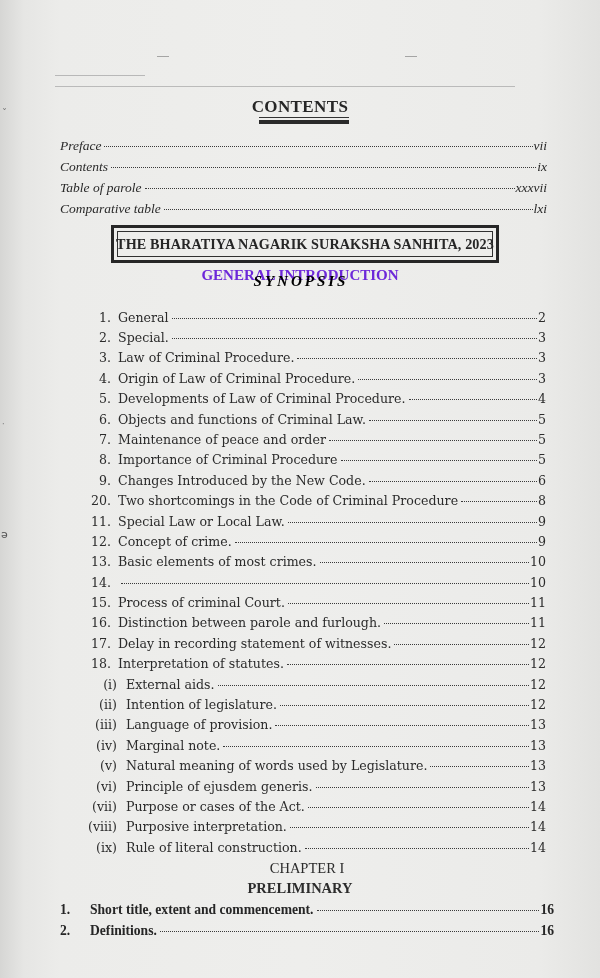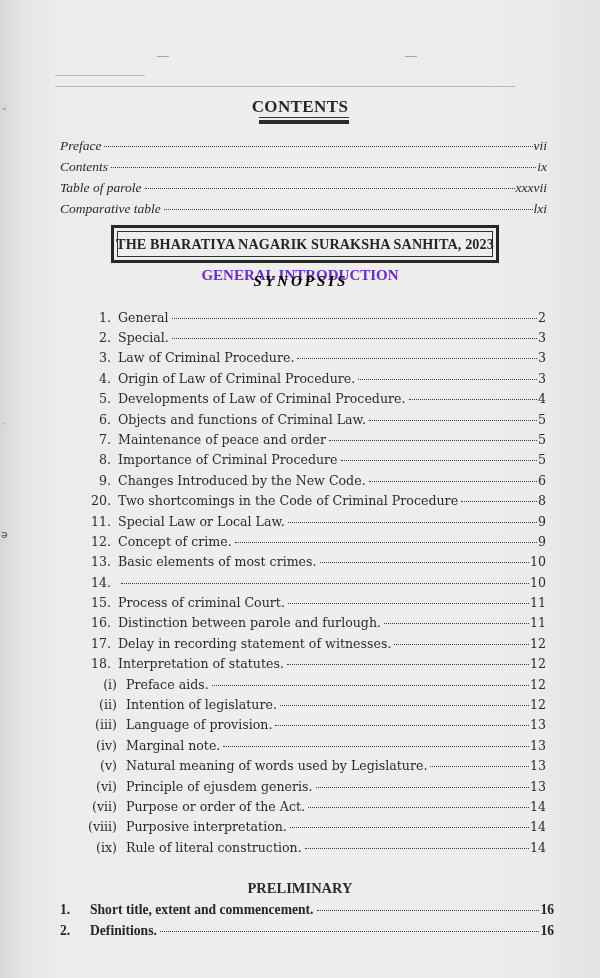"Preface aids." span.label { text: Preface -> External }
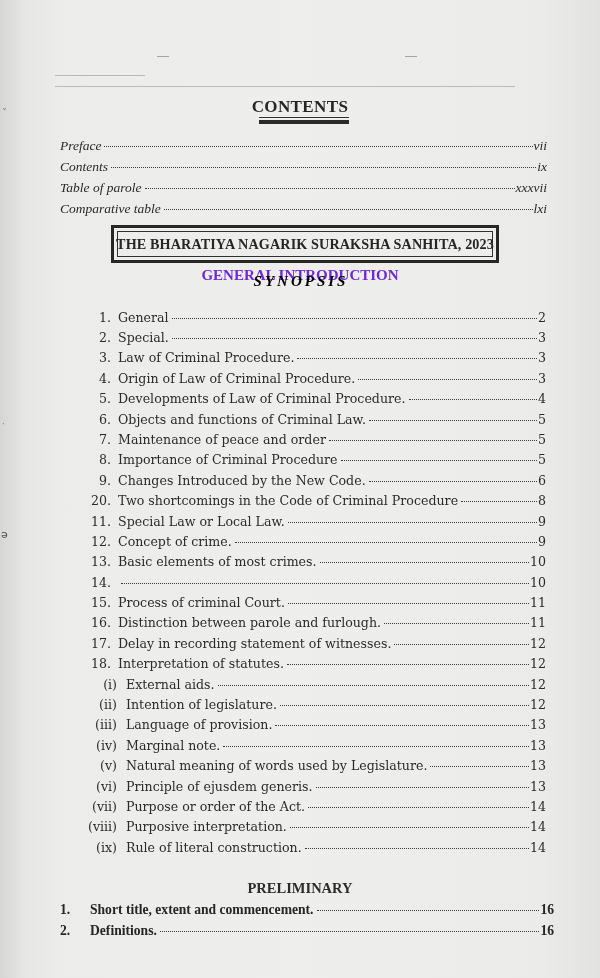"Purpose or order of the" span.label { text: order -> cases }
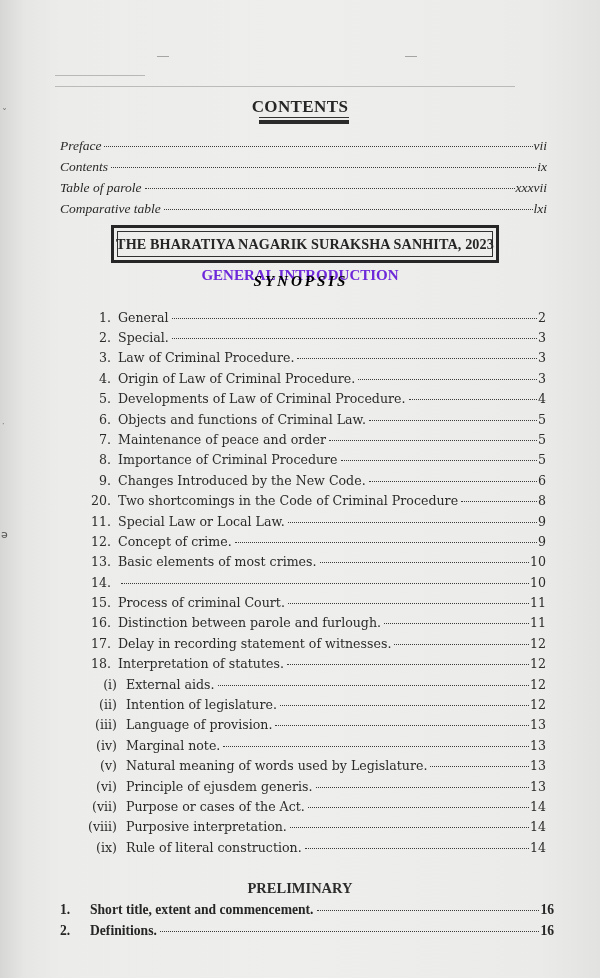"CHAPTER I" div.chapter { html: none -> <div>CHAPTER I</div> }
